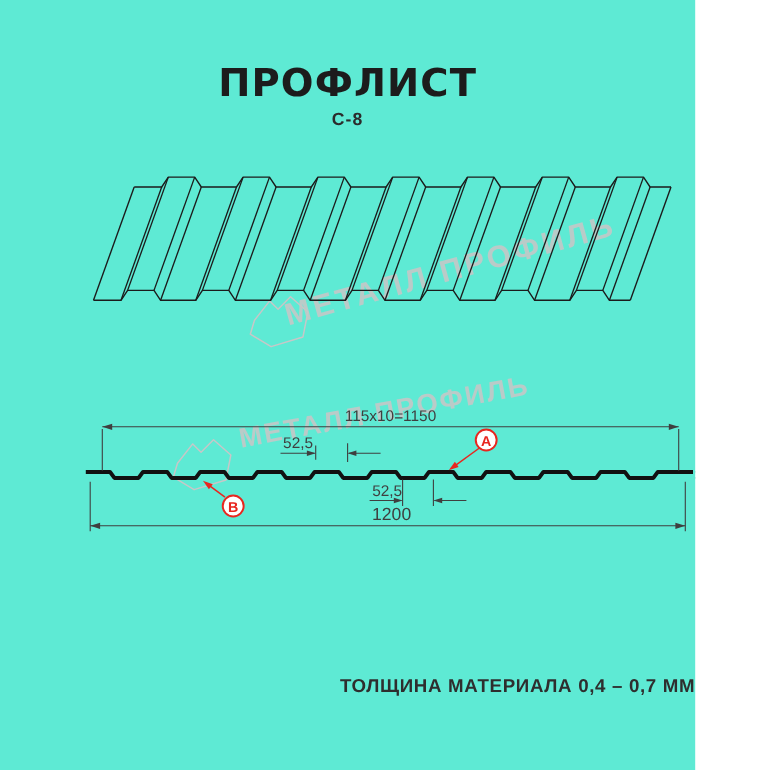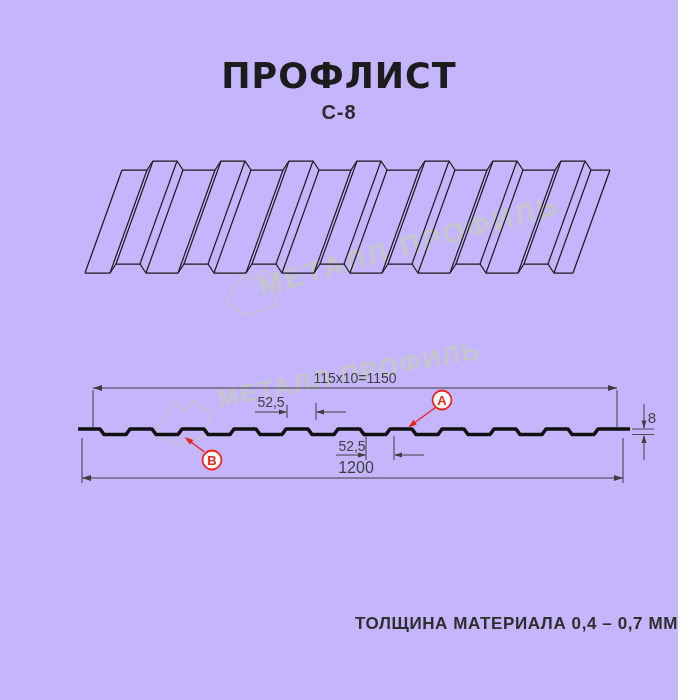"ПРОФЛИСТ" .page { background: #c4b5fd -> #5eead4; padding-left: none -> 48px; width: 678px -> 584px }
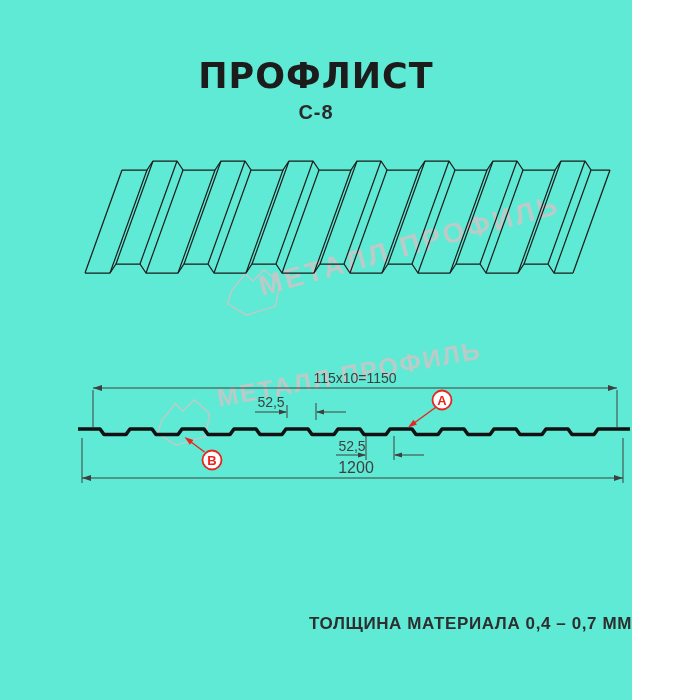"С-8" .subtitle { font-size: 20px -> 16px }
